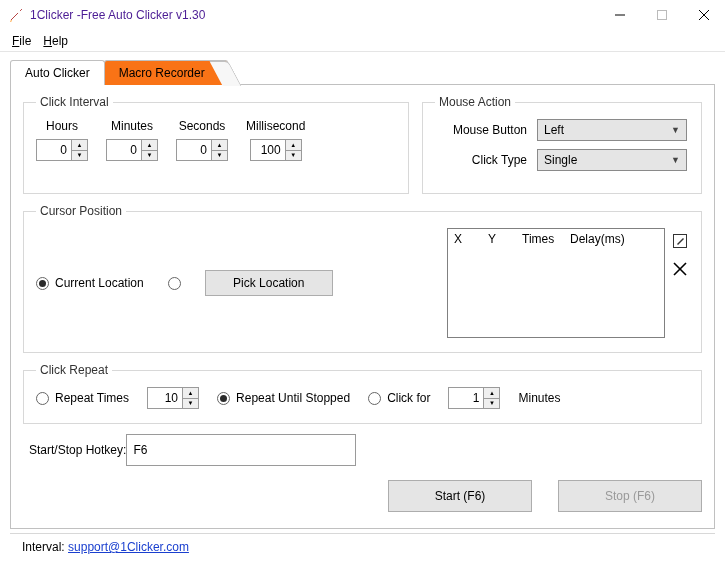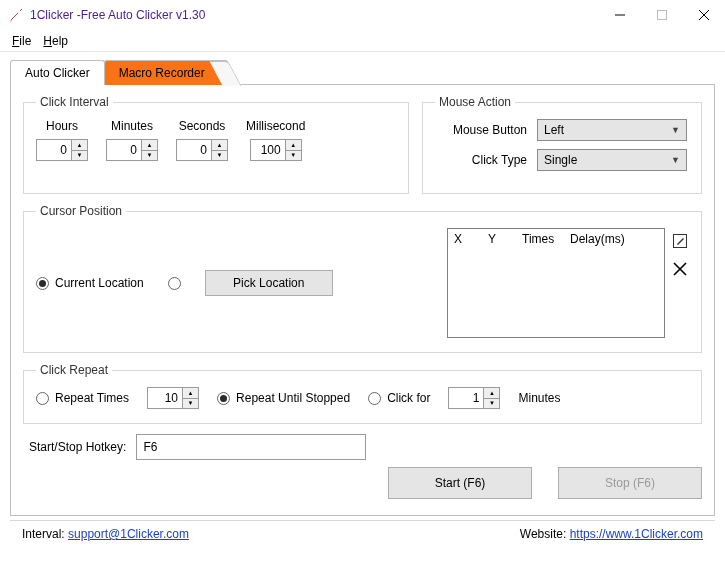"Start/Stop Hotkey:" .hotkeyrow { gap: 10px -> none; margin: 6px 0 7px 6px -> 6px 0 14px 6px }
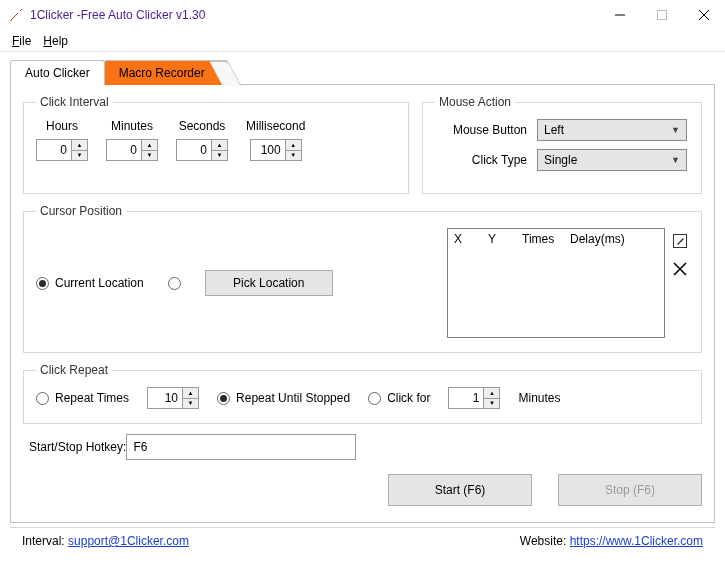"F6" .hotkeyinput { height: 26px -> 32px }
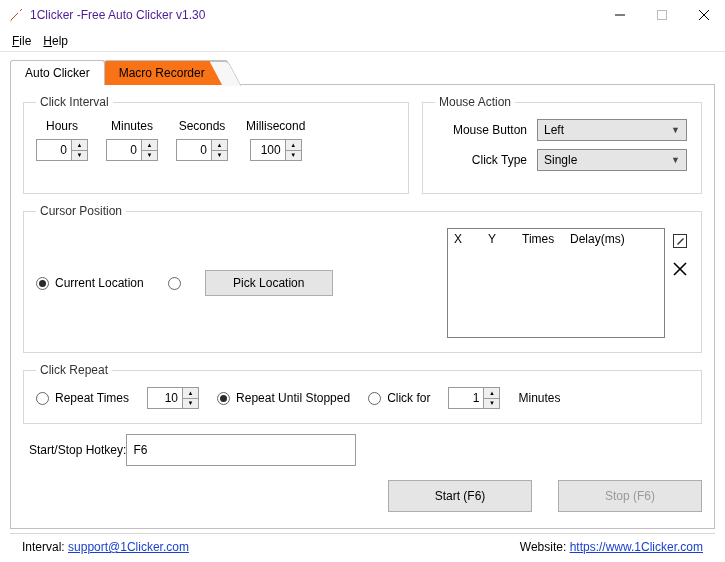"Website: https://www.1Clicker.com" div { html: <div><span>Website:</span> <a>https://www.1Clicker.com</a></div> -> none }
